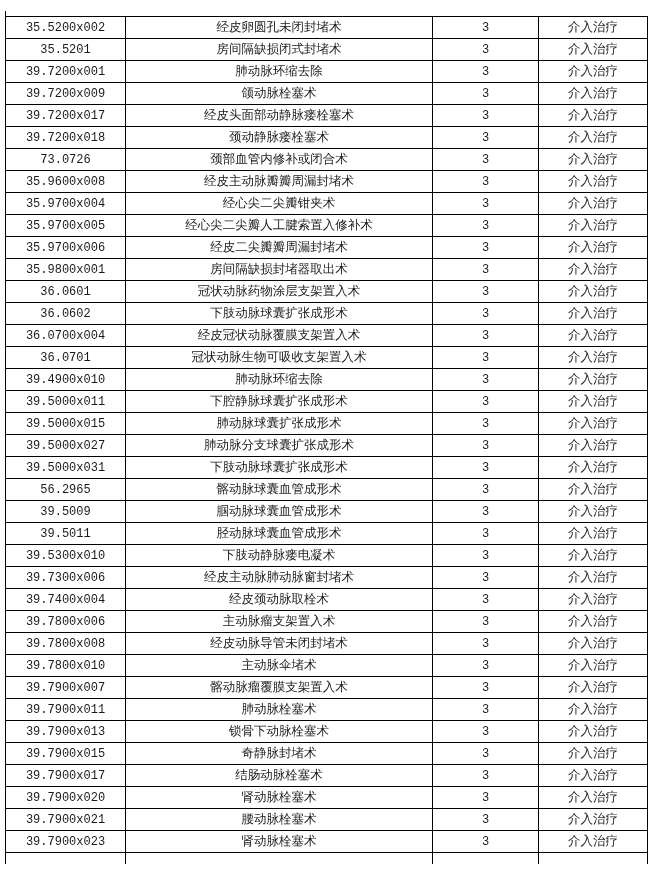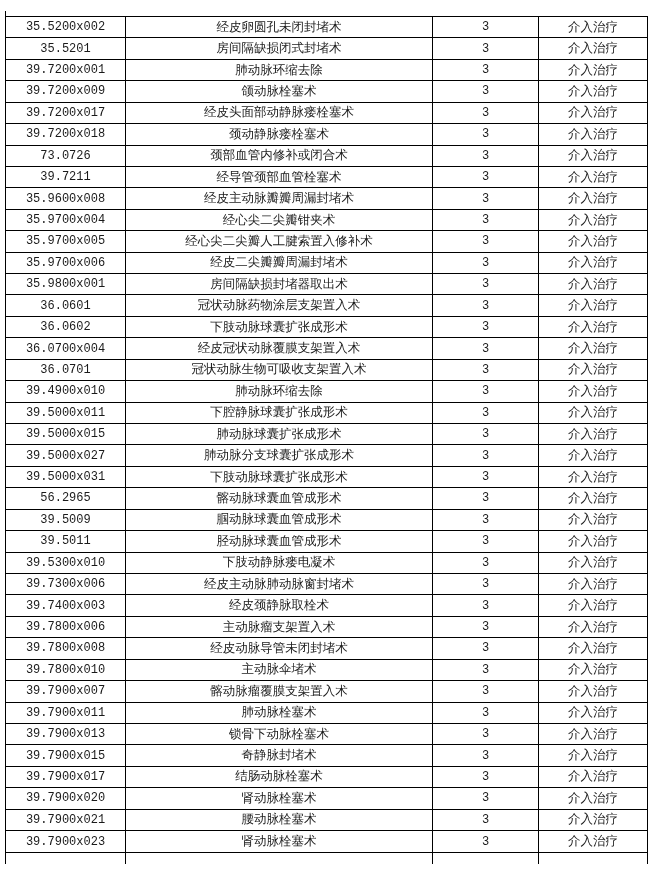"39.7211" tr { html: <tr> <td>39.7211</td> <td>经导管颈部血管栓塞术</td> <td>3</td> <td>介入治疗</td> </tr> -> none }
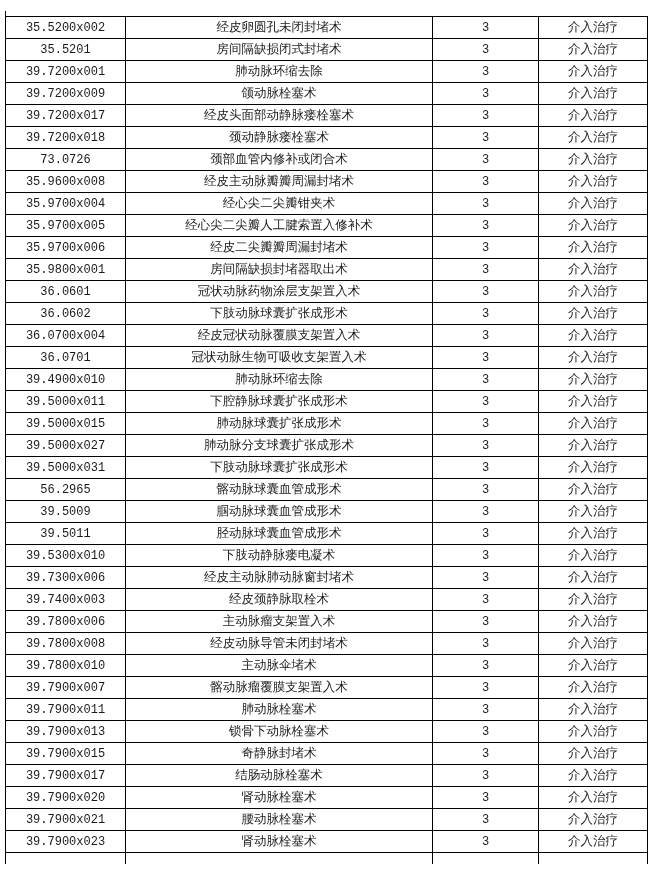"39.7400x003" tr { html: <tr> <td>39.7400x003</td> <td>经皮颈静脉取栓术</td> <td>3</td> <td>介入治疗</td> </tr> -> none }
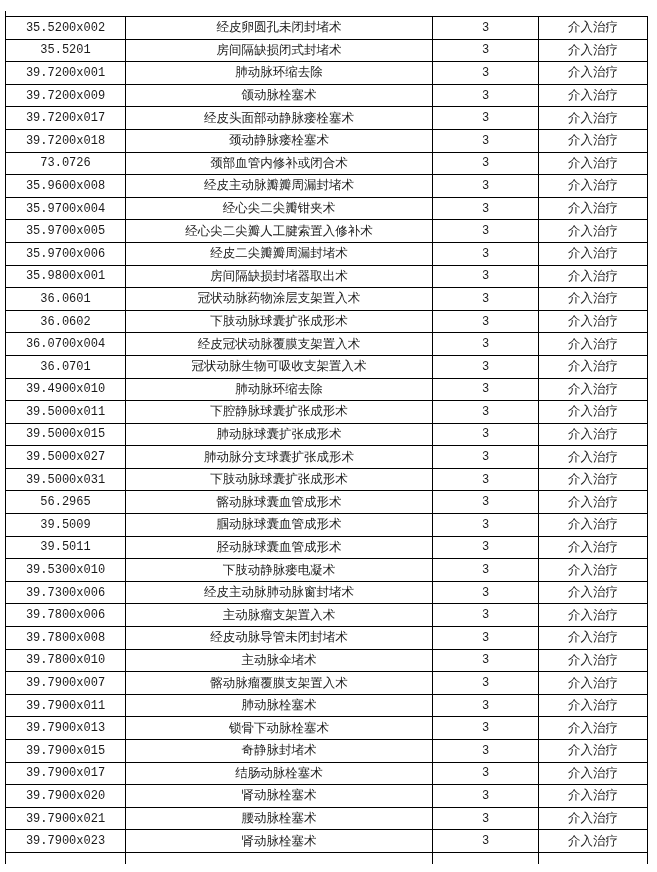"39.7400x004" tr { html: none -> <tr> <td>39.7400x004</td> <td>经皮颈动脉取栓术</td> <td>3</td> <td>介入治疗</td> </tr> }
